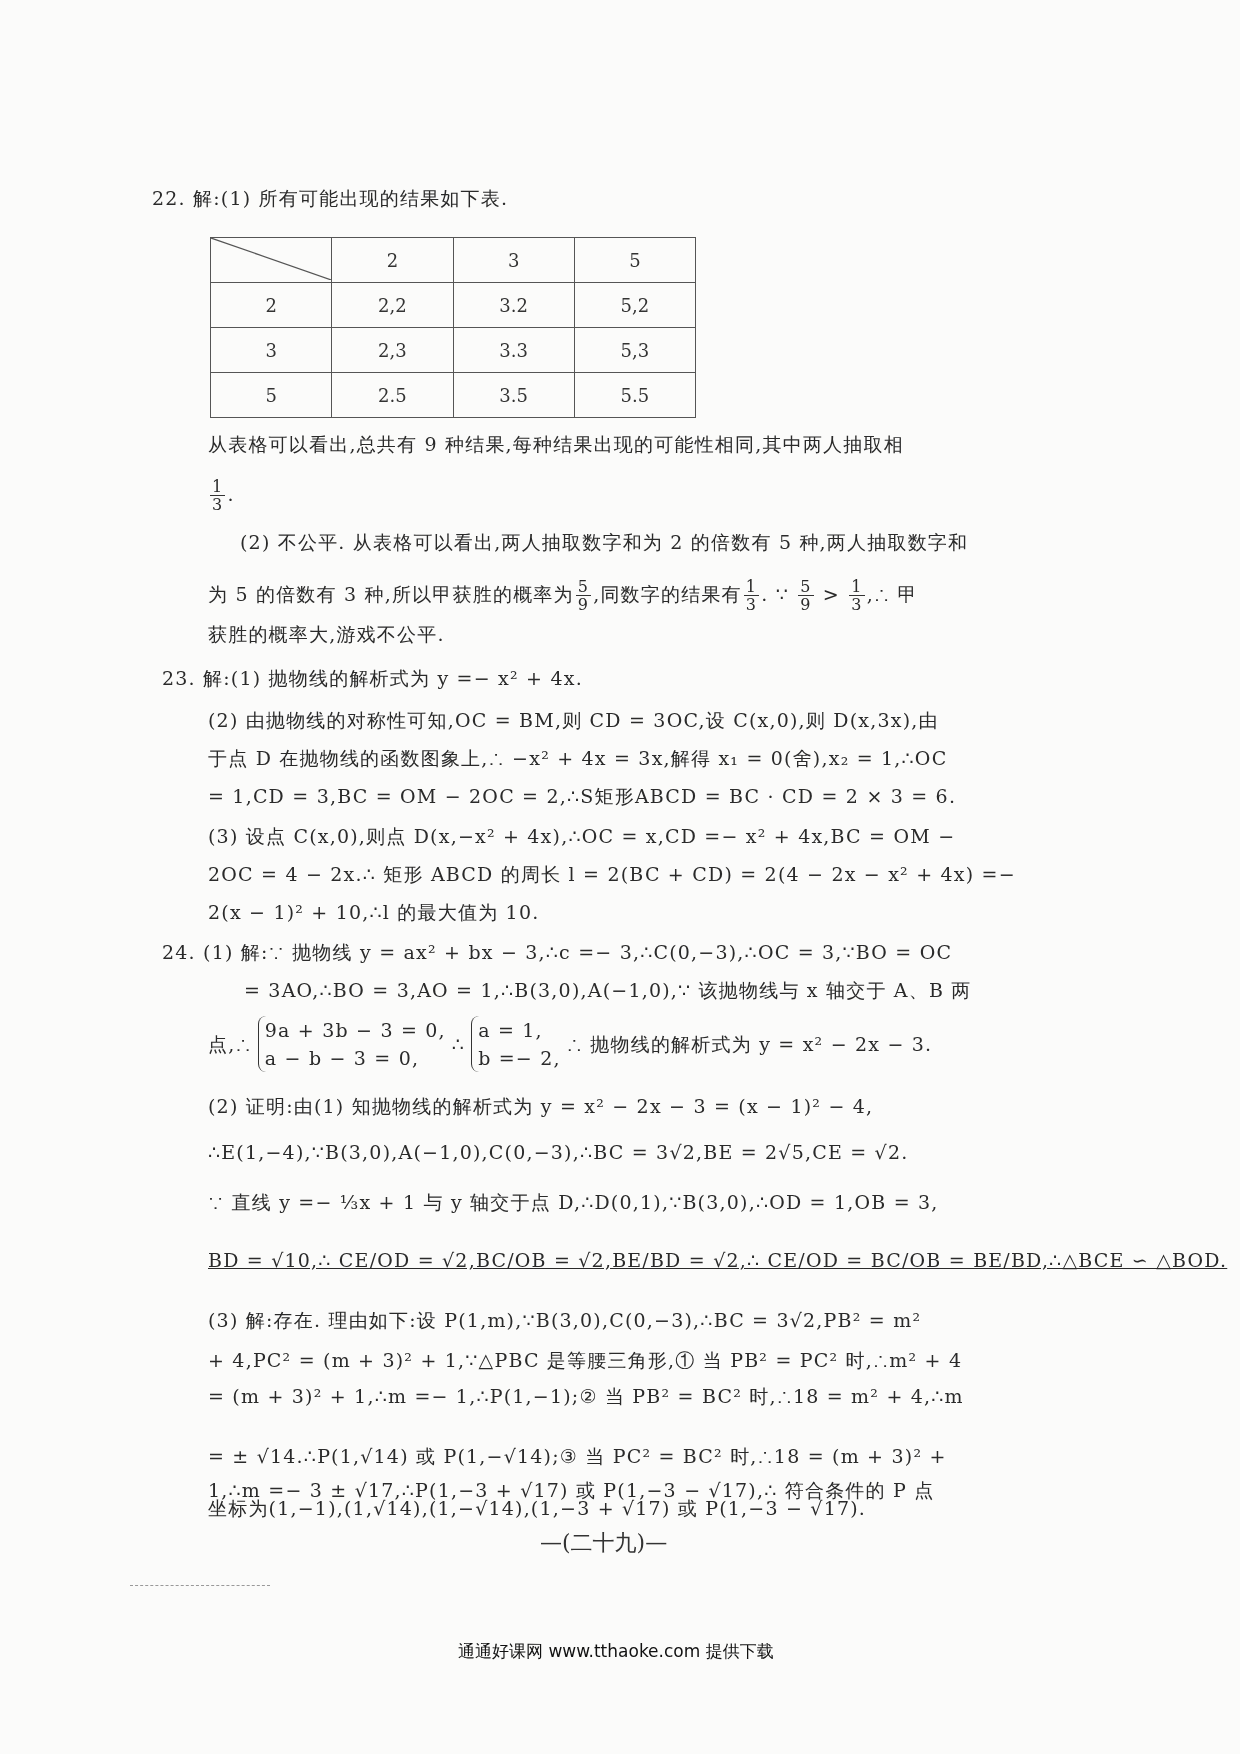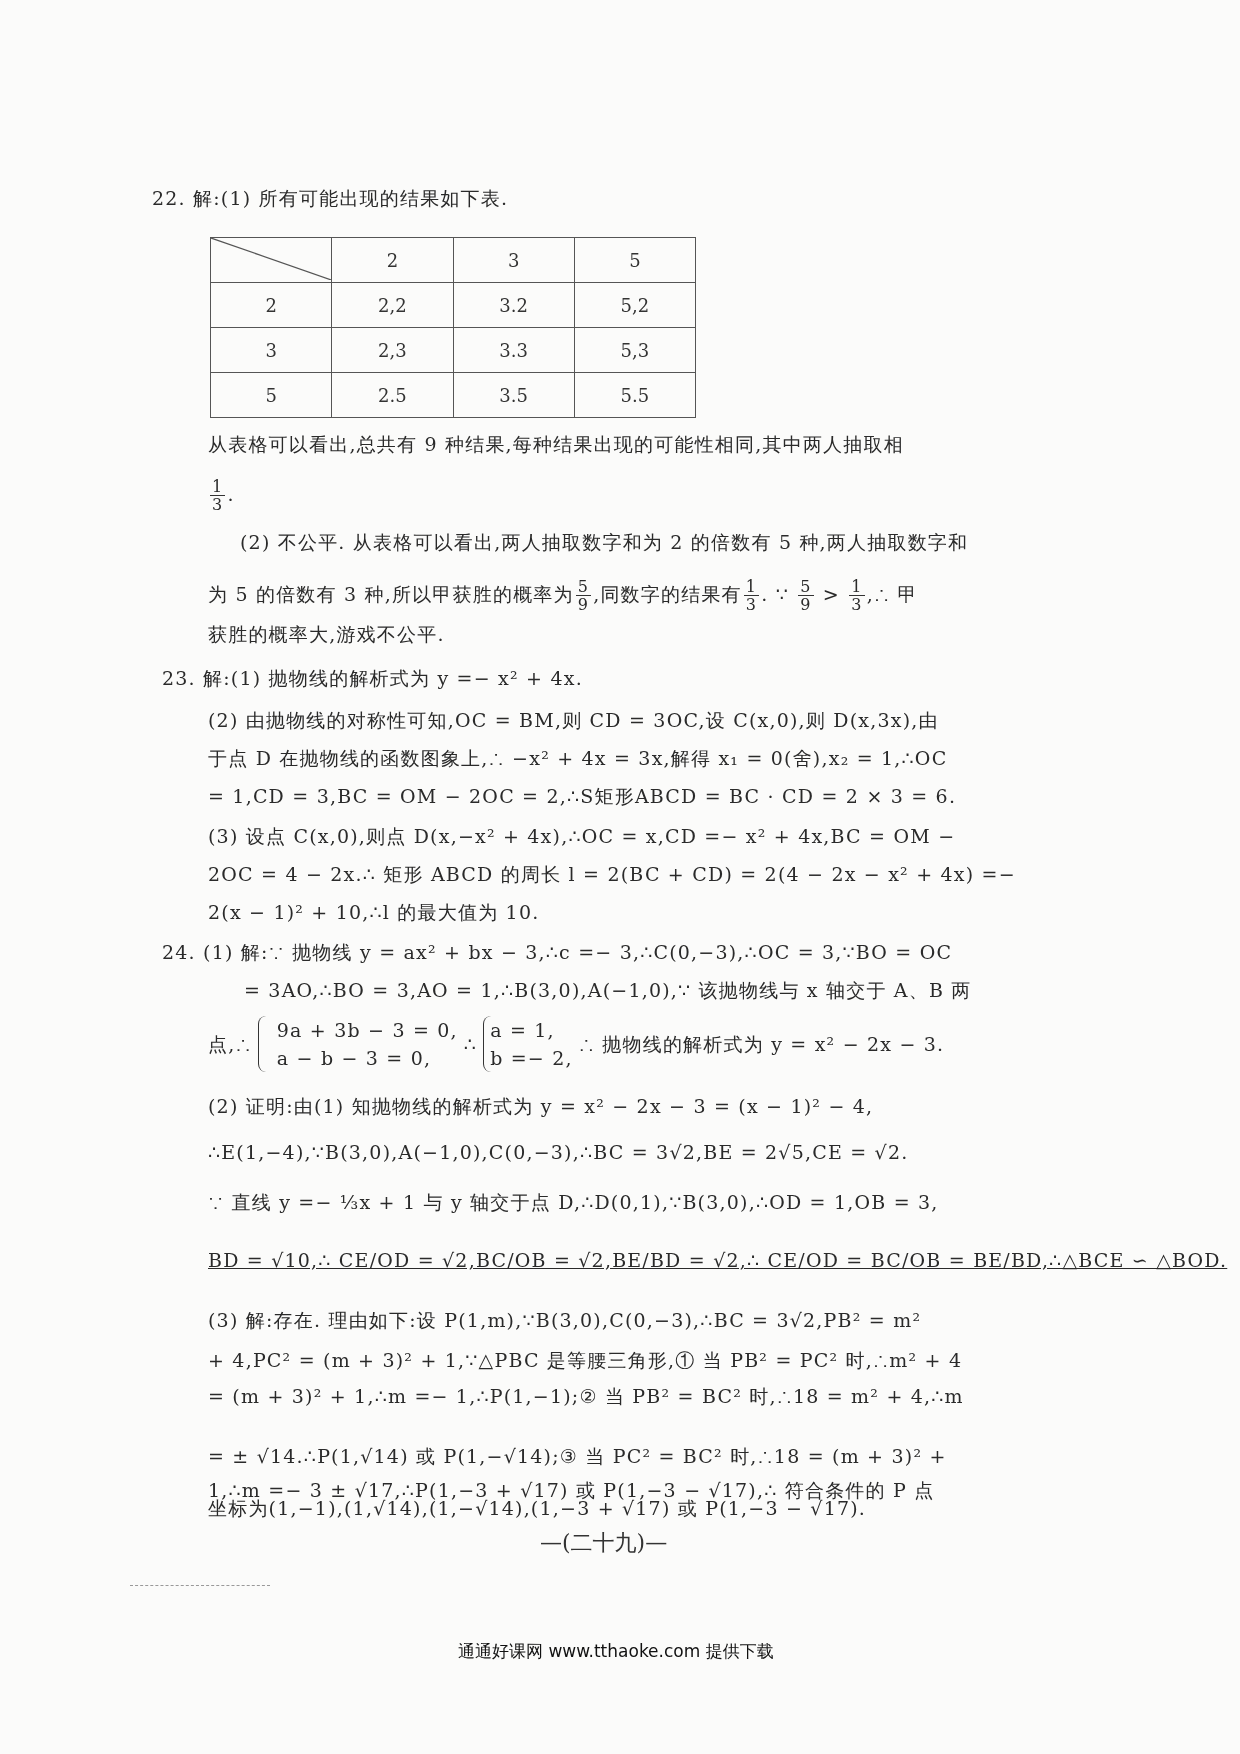"9a + 3b − 3" span { padding-left: 18px -> 6px }
